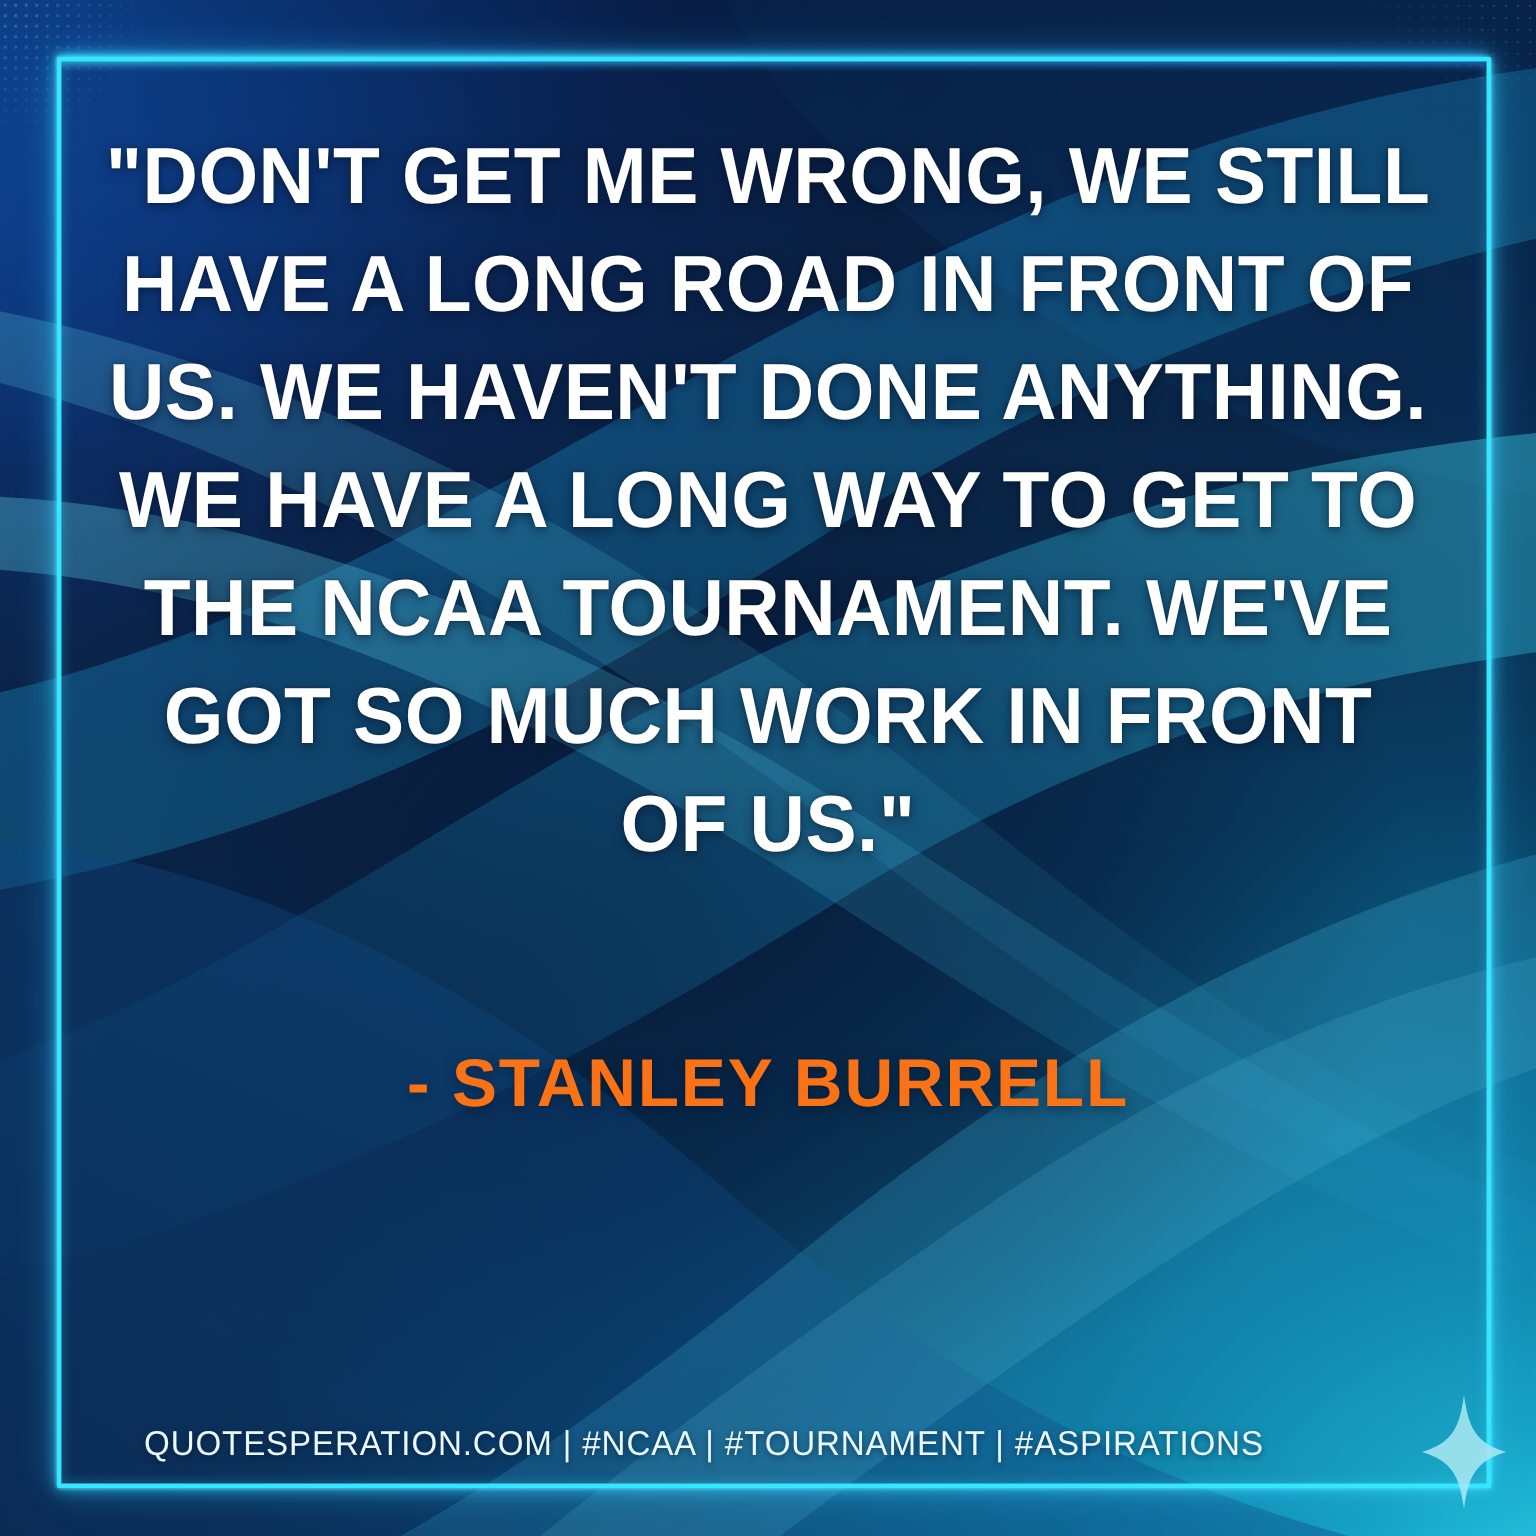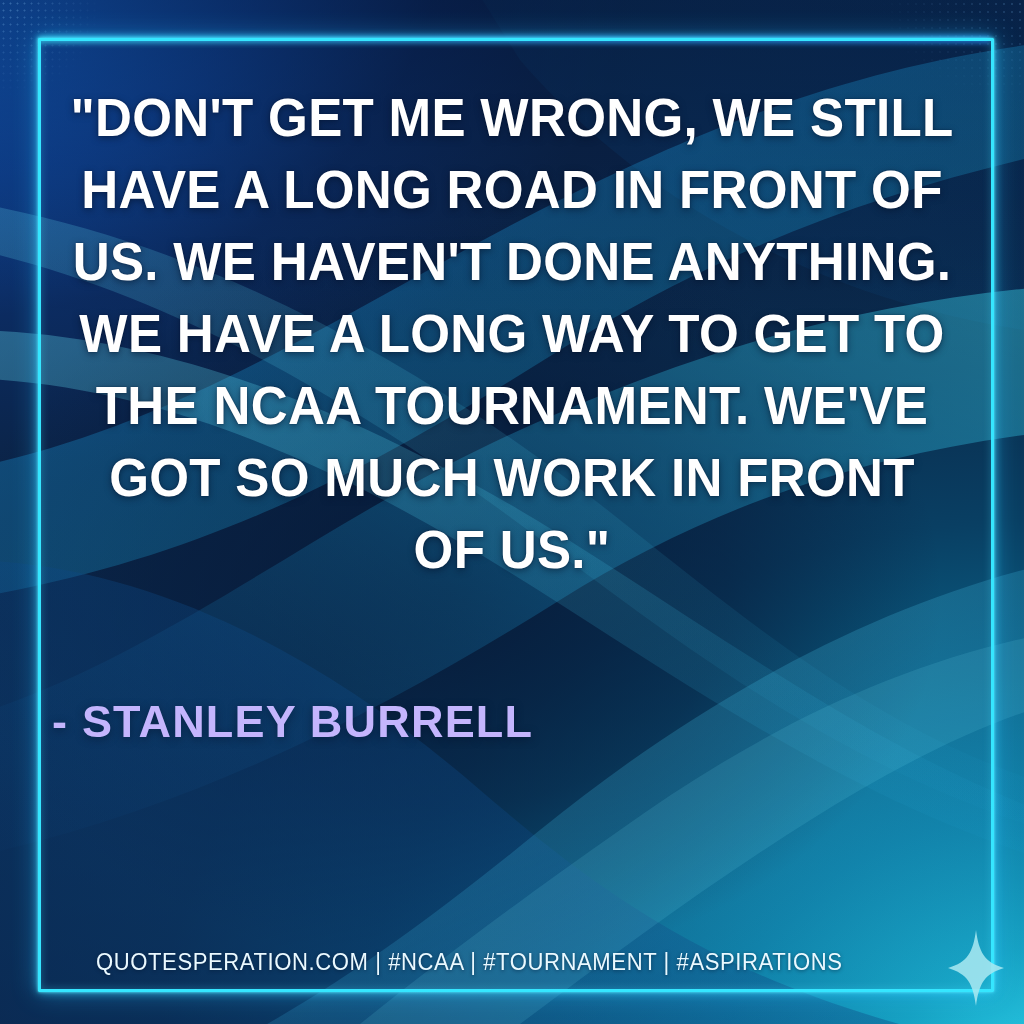"- STANLEY BURRELL" .author { color: #c4b5fd -> #f97316; text-align: none -> center }
